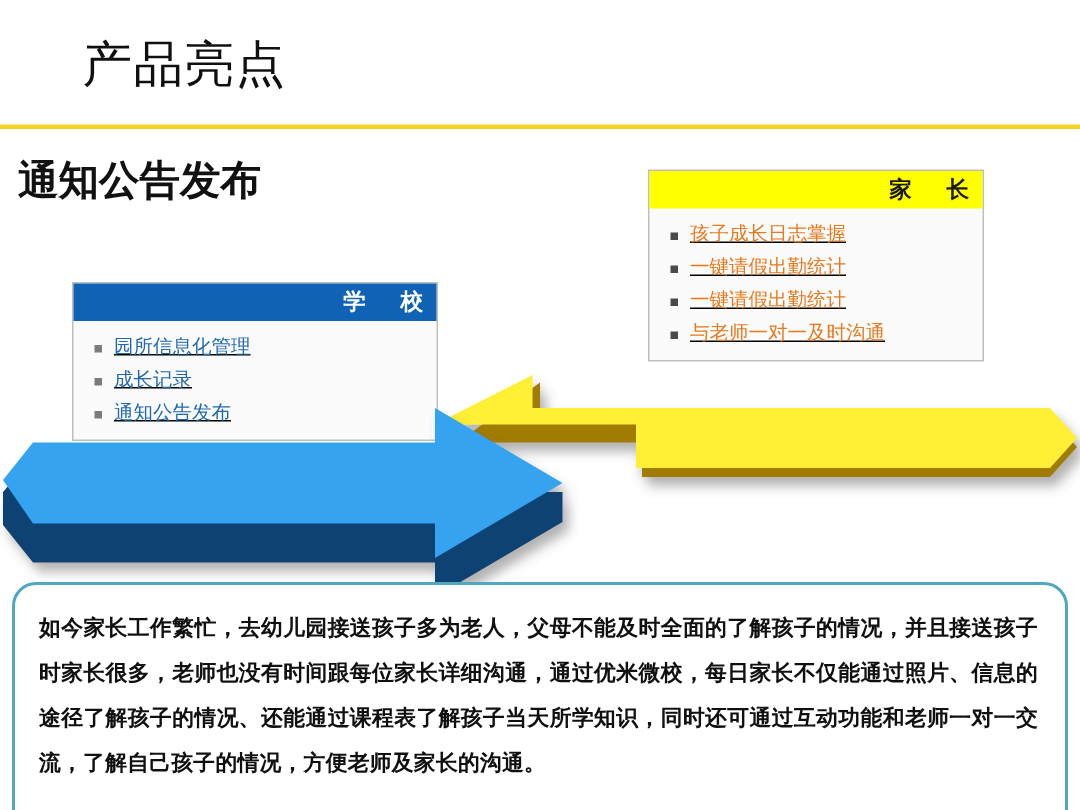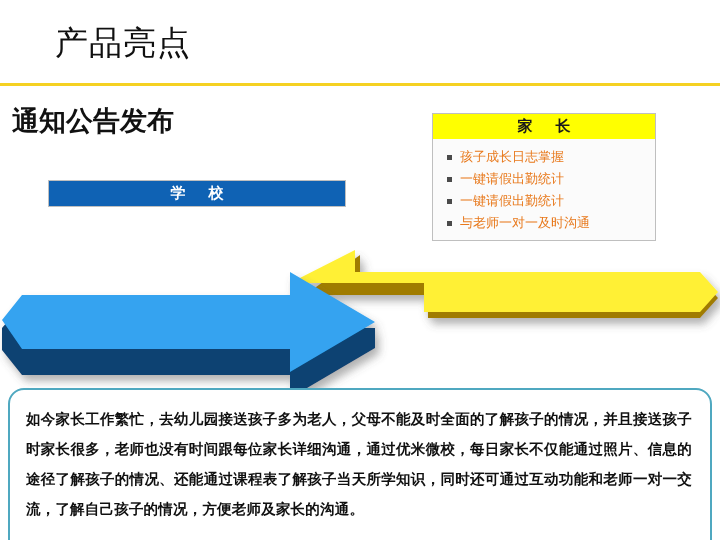"家 长" .panel-head { text-align: center -> right }
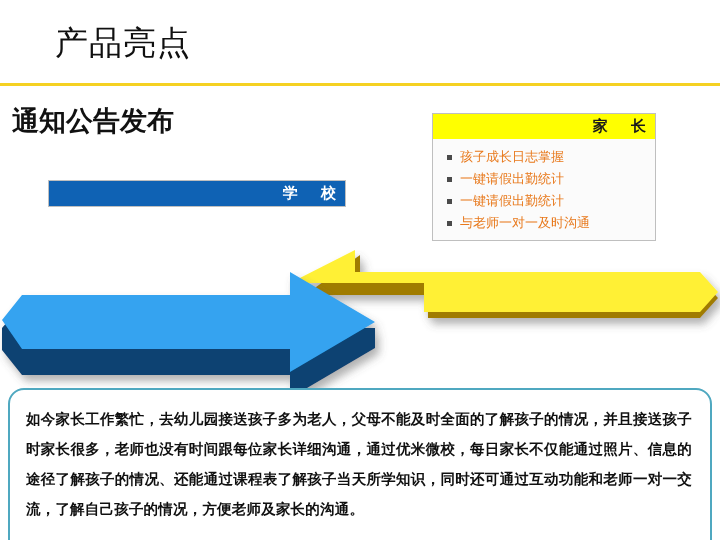"孩子成长日志掌握" .panel-item { text-decoration: none -> underline }
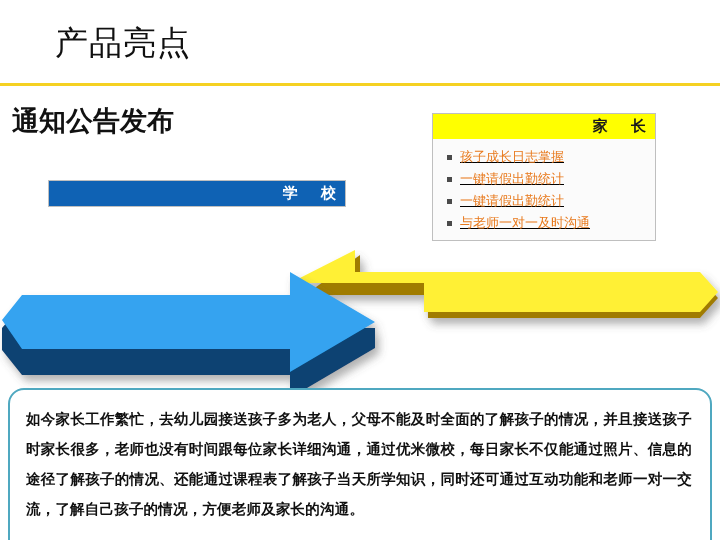"学 校" #school-panel { top: 180px -> 188px; width: 298px -> 244px }
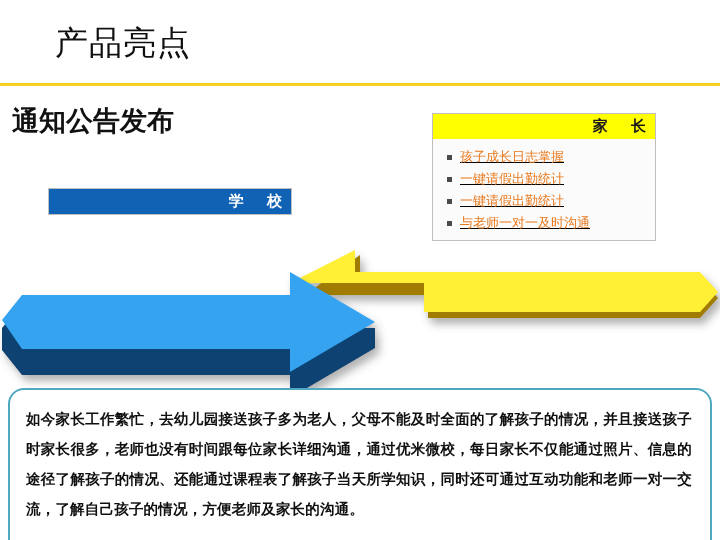"园所信息化管理" div.panel-body { html: none -> <div> <div> <span></span> <span>园所信息化管理</span> </div> <div> <span></span> <span>成长记录</span> </div> <div> <span></span> <span>通知公告发布</span> </div> </div> }
